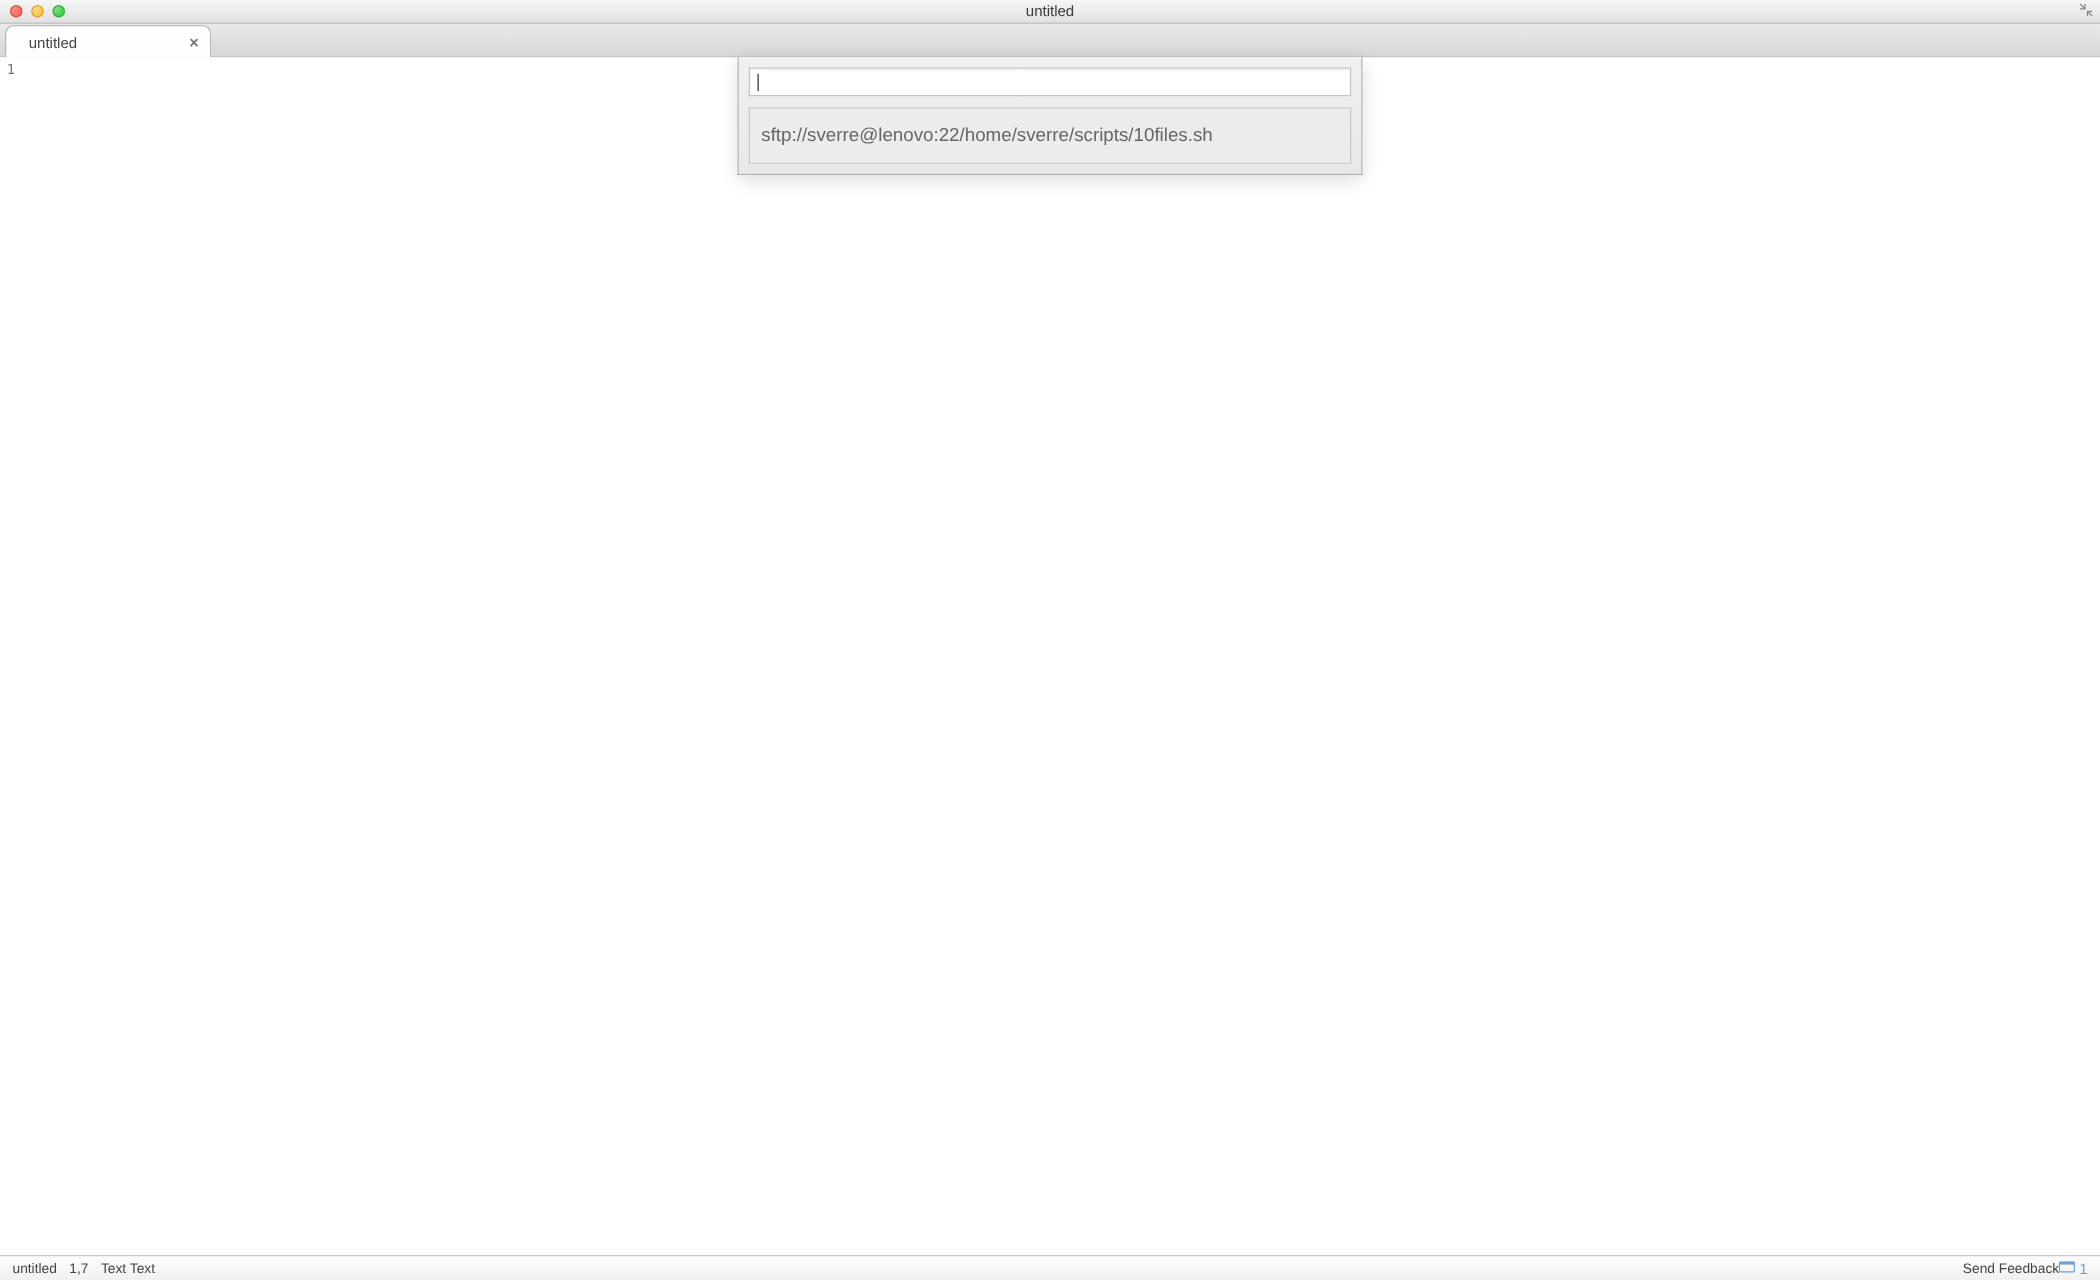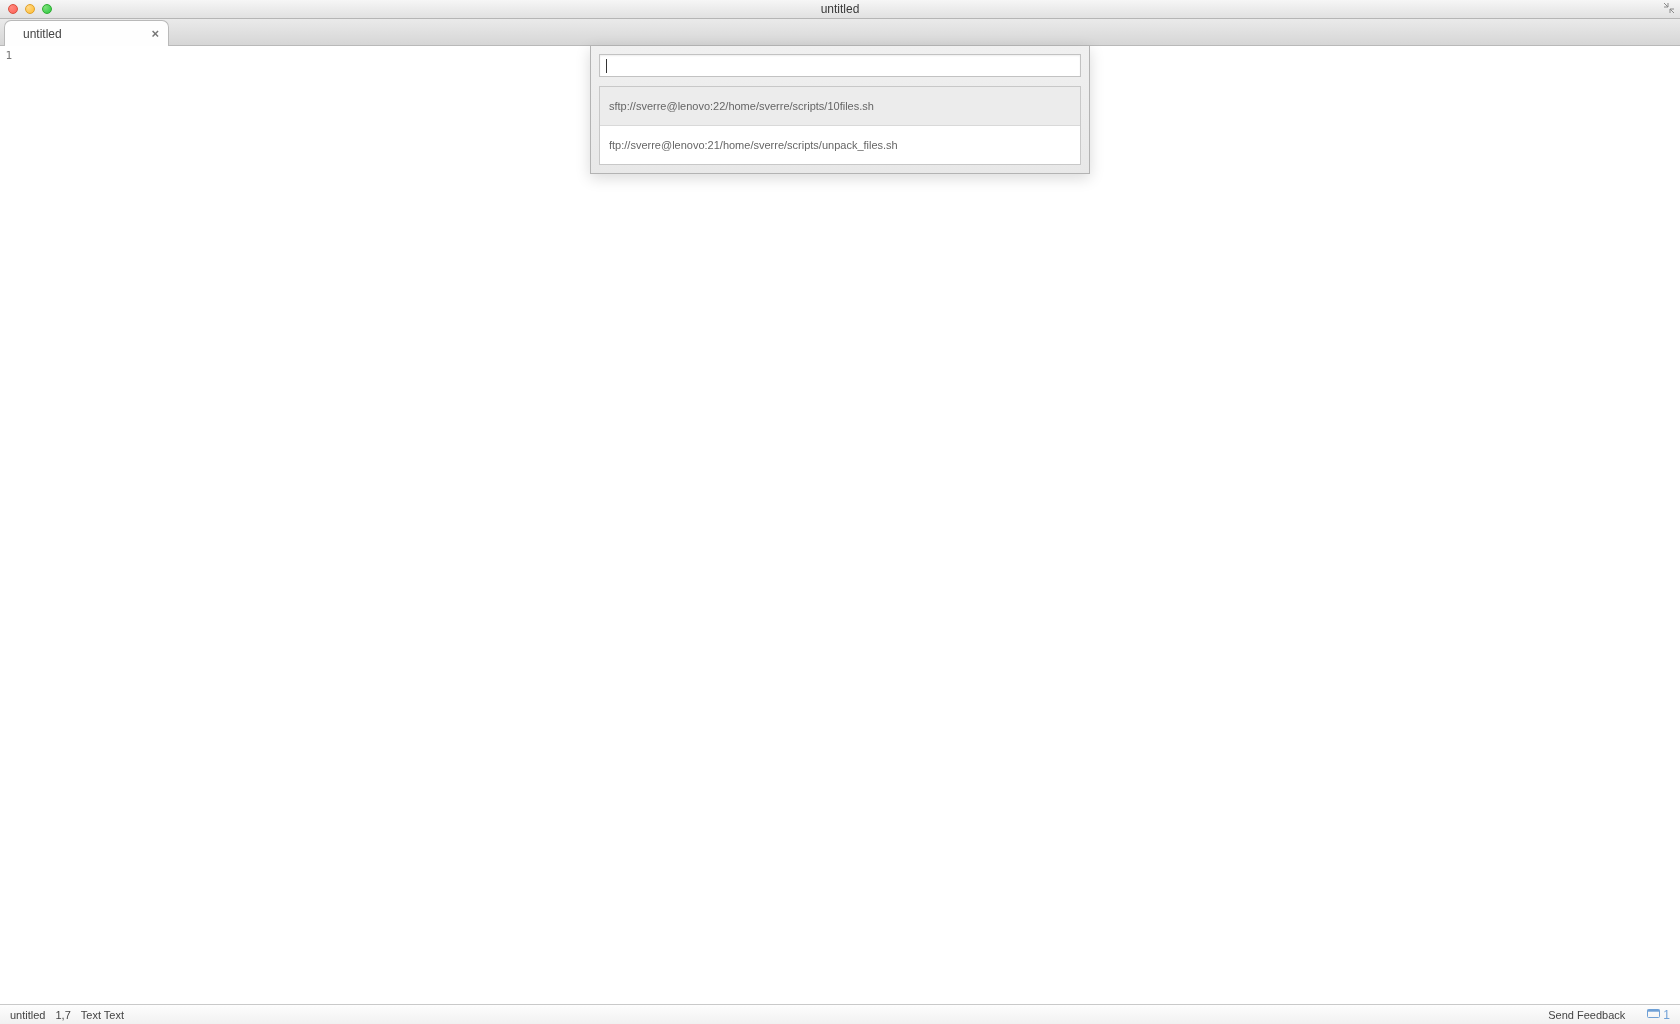"sftp://sverre@lenovo:22/home/sverre/scri" .result-item { font-size: 11px -> 15px }
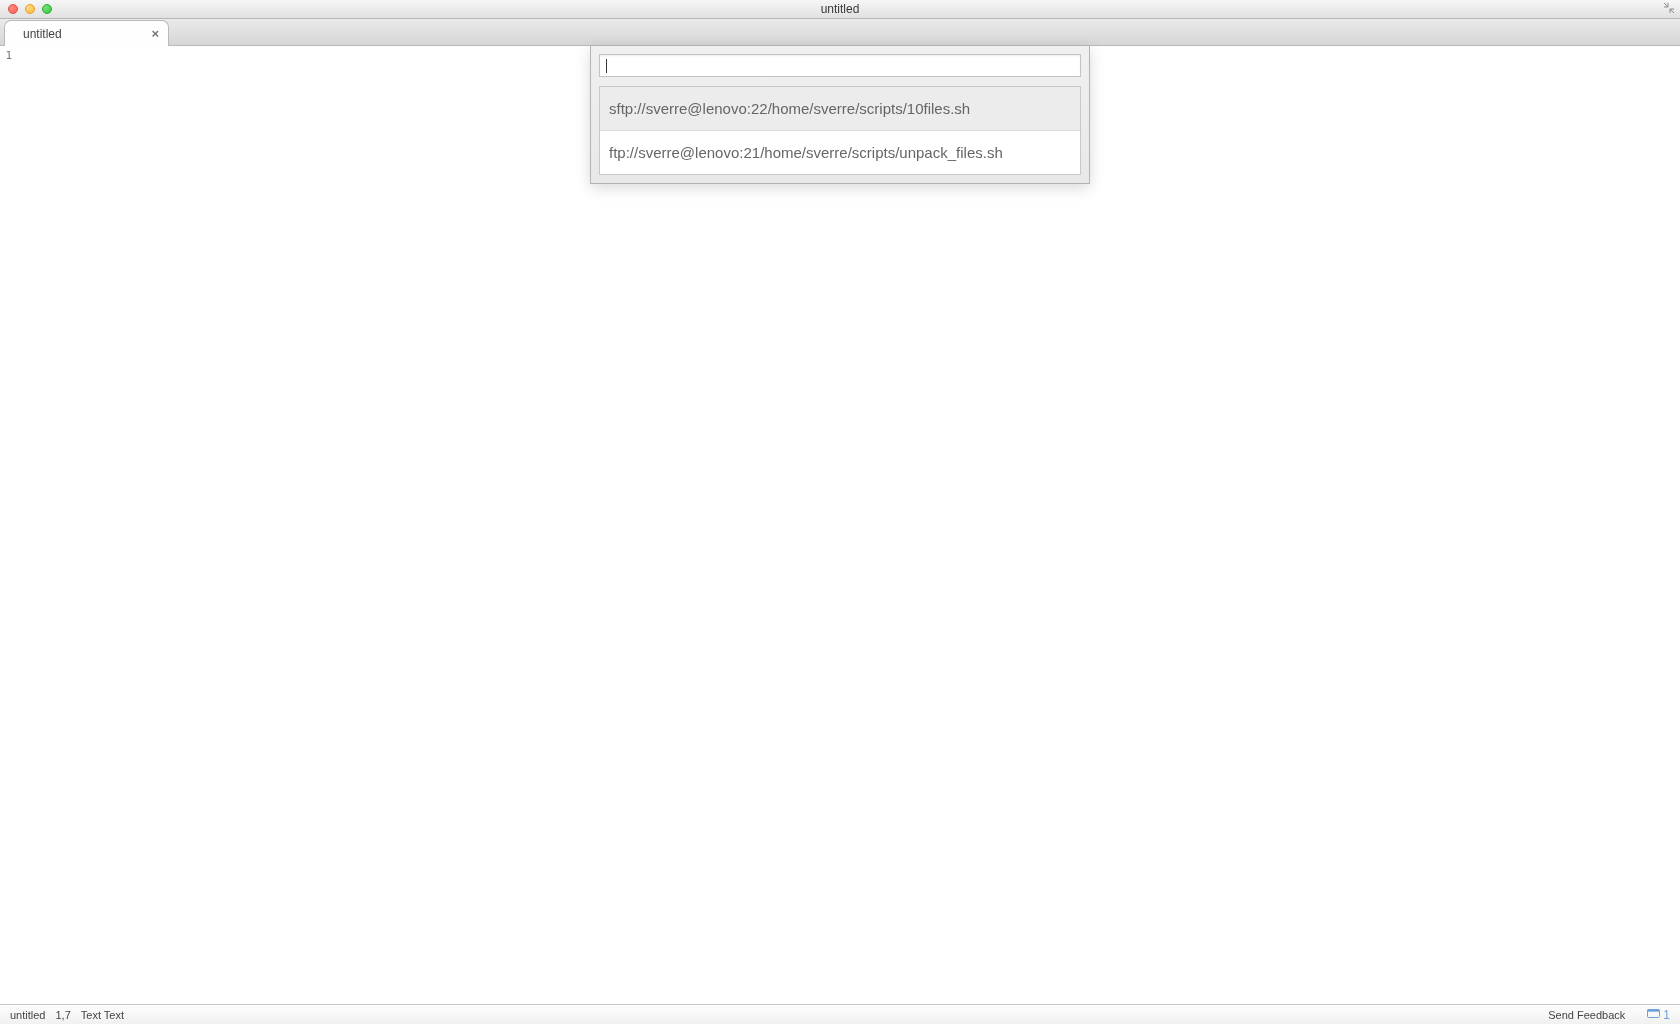"ftp://sverre@lenovo:21/home/sverre/scrip" div.result-item { html: <div>ftp://sverre@lenovo:21/home/sverre/scripts/unpack_files.sh</div> -> none }
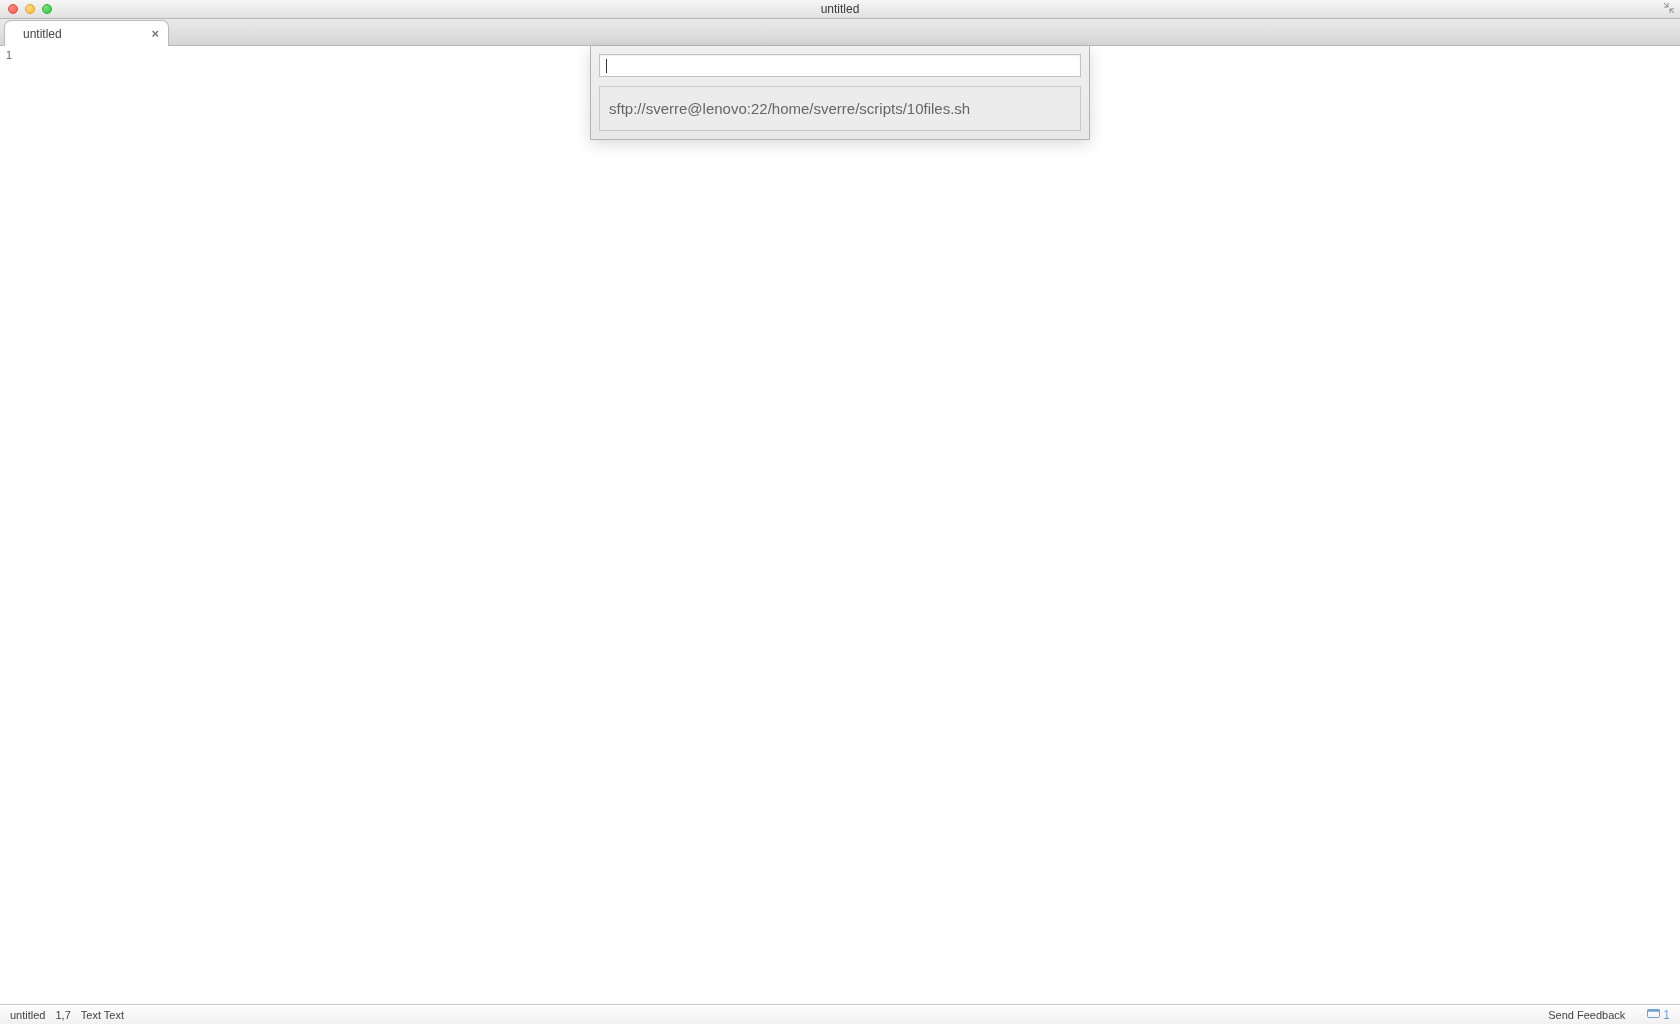"Send Feedback" .status-right { gap: 22px -> 0 }
